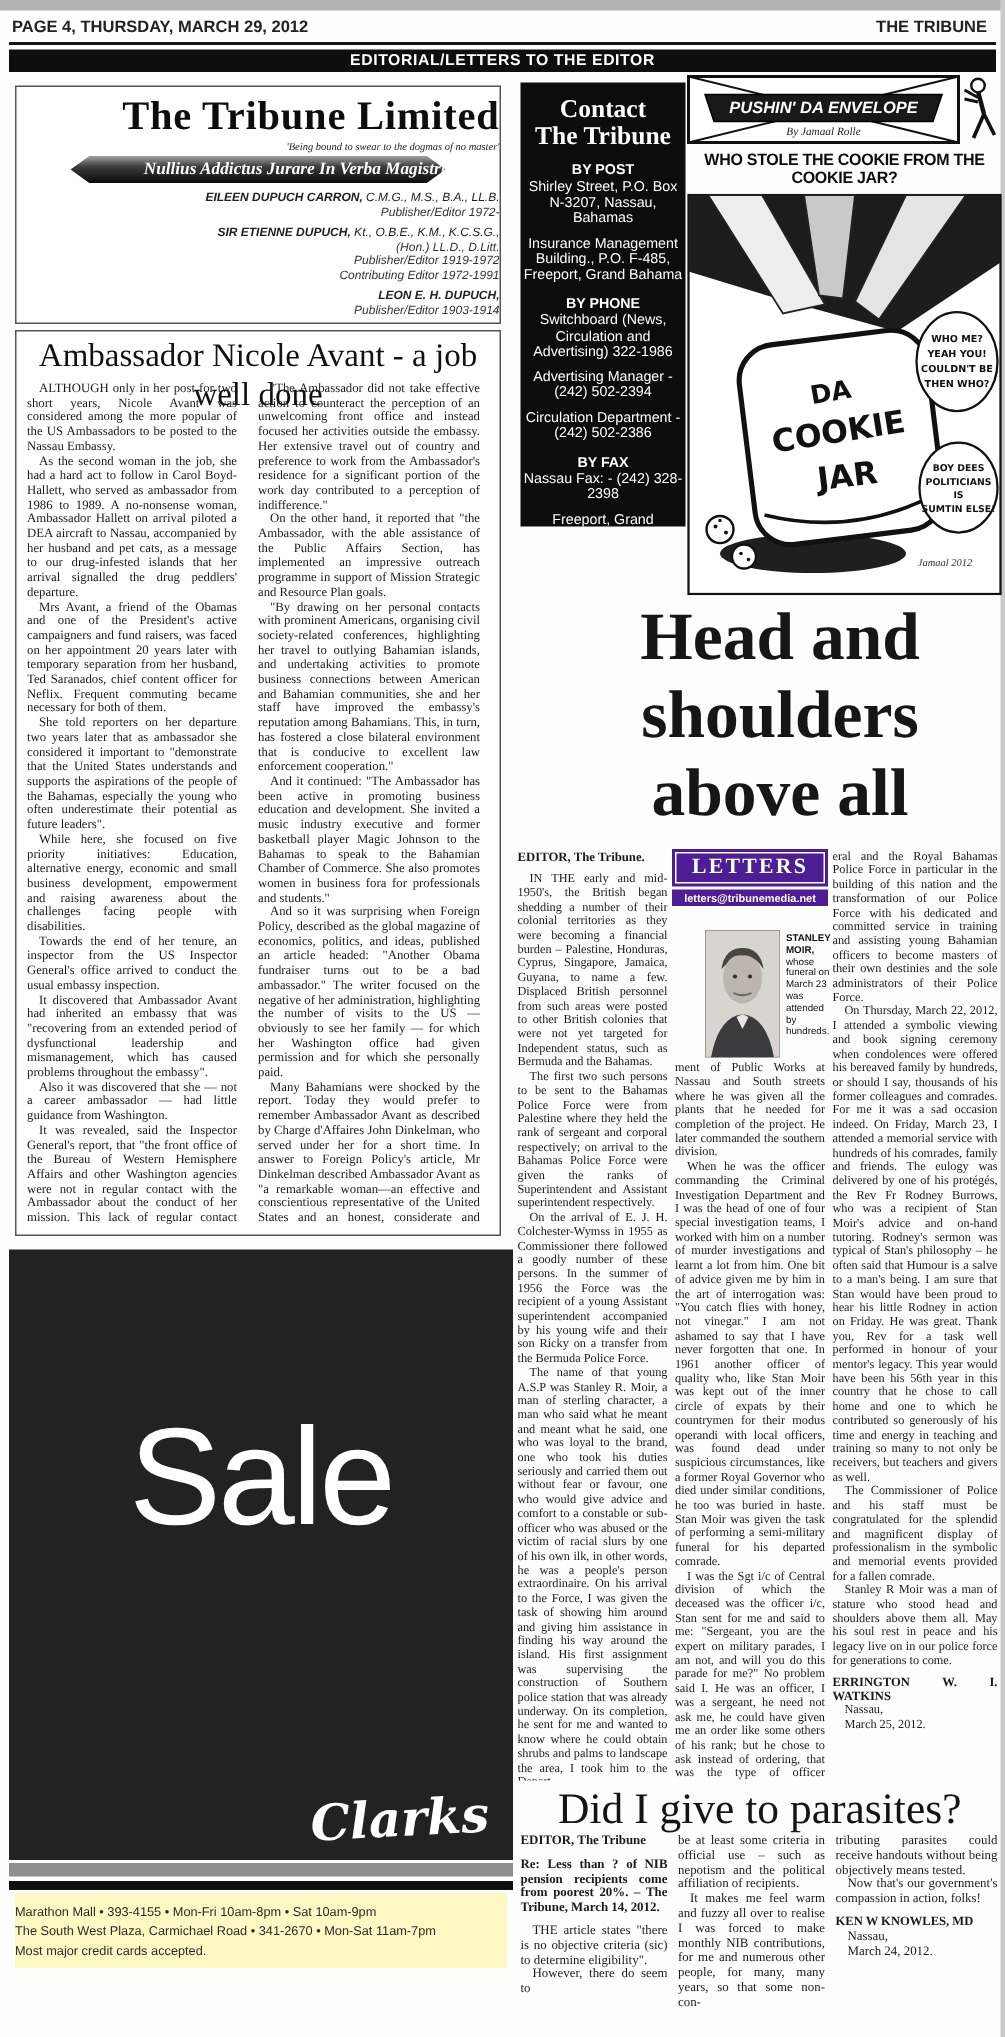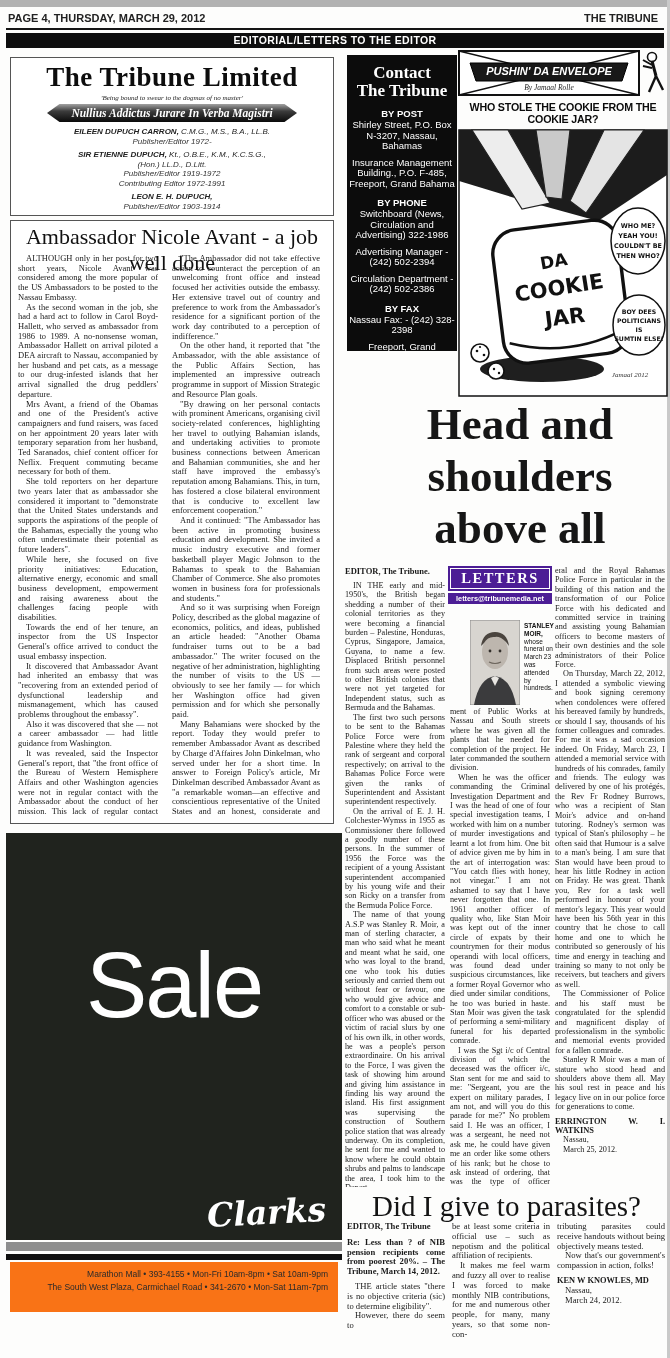"The Tribune Limited" .masthead { text-align: center -> right }
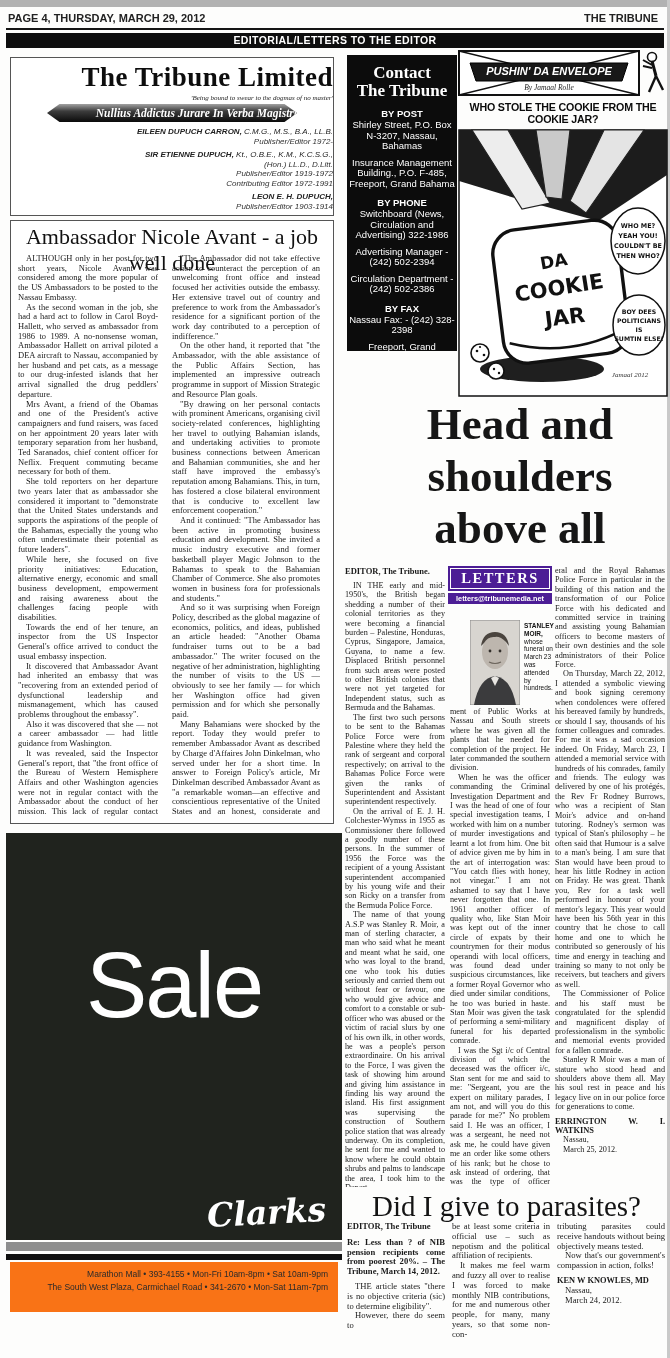"Marathon Mall • 393-4155 •" .ad-footer { background: #f97316 -> #fef9c3; text-align: right -> none }
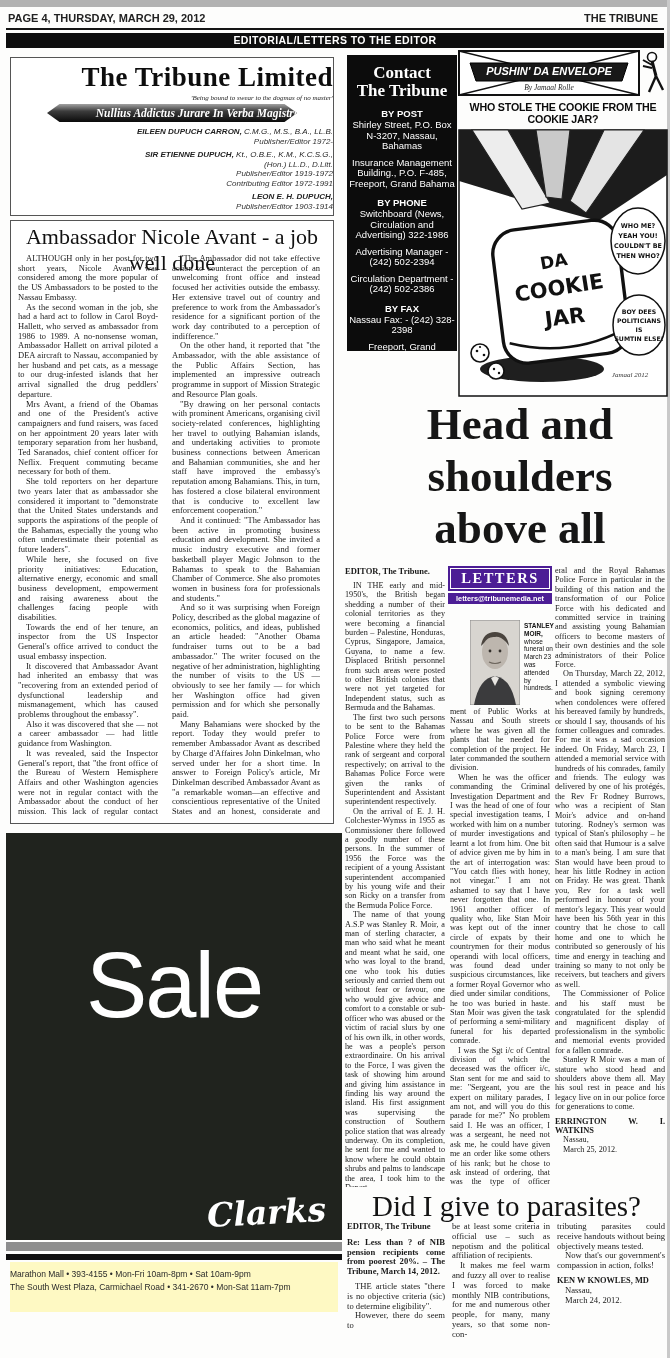"Most major credit cards accepted." div { html: none -> <div>Most major credit cards accepted.</div> }
